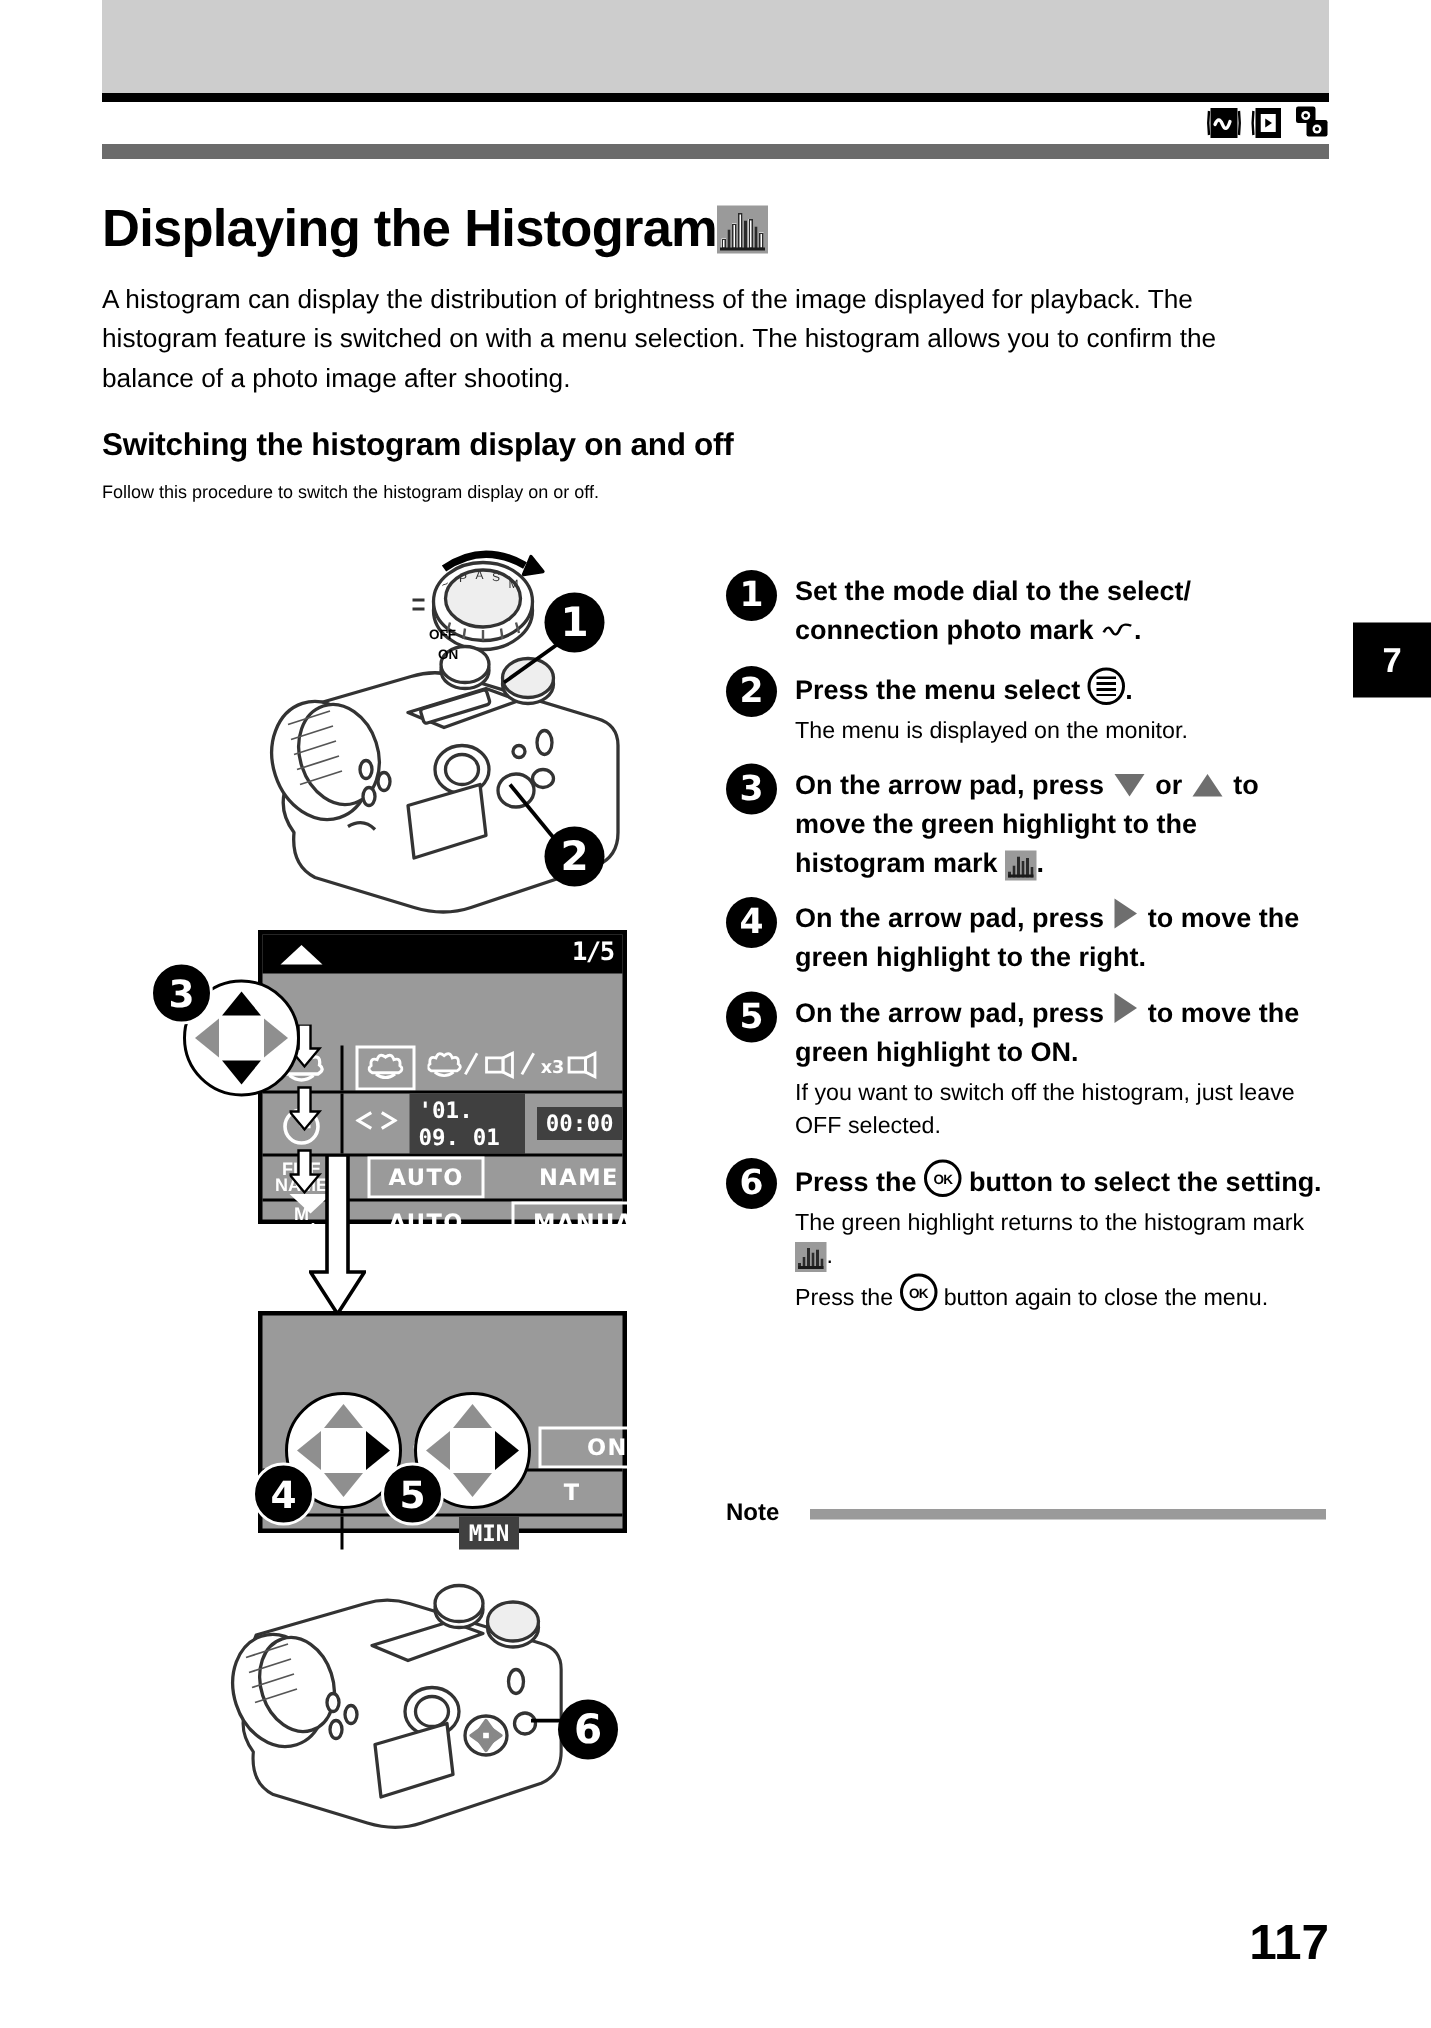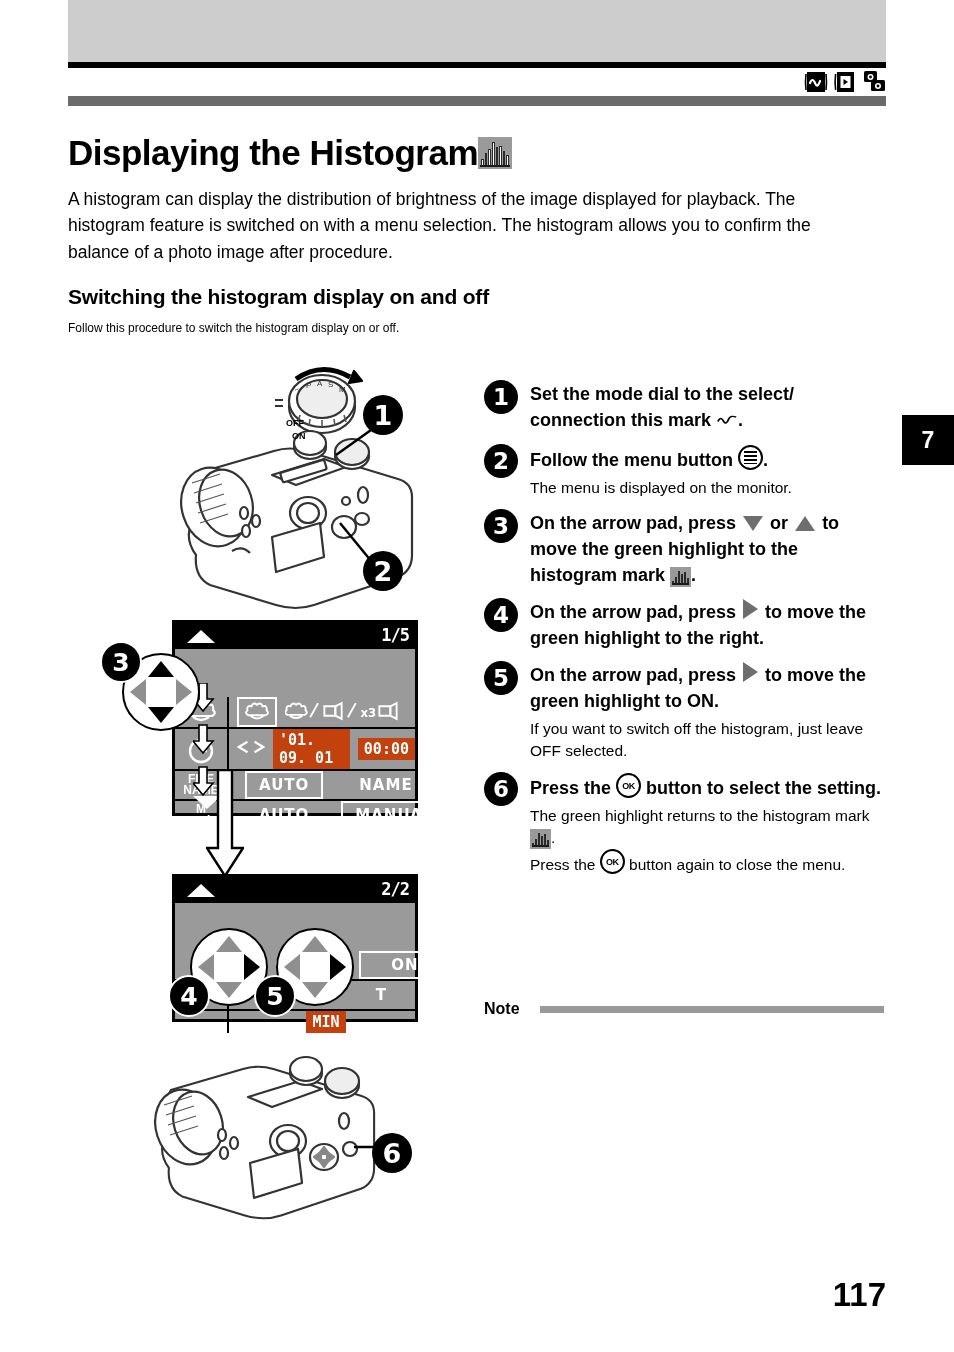"A histogram can display the" p.intro { text: procedure -> shooting }
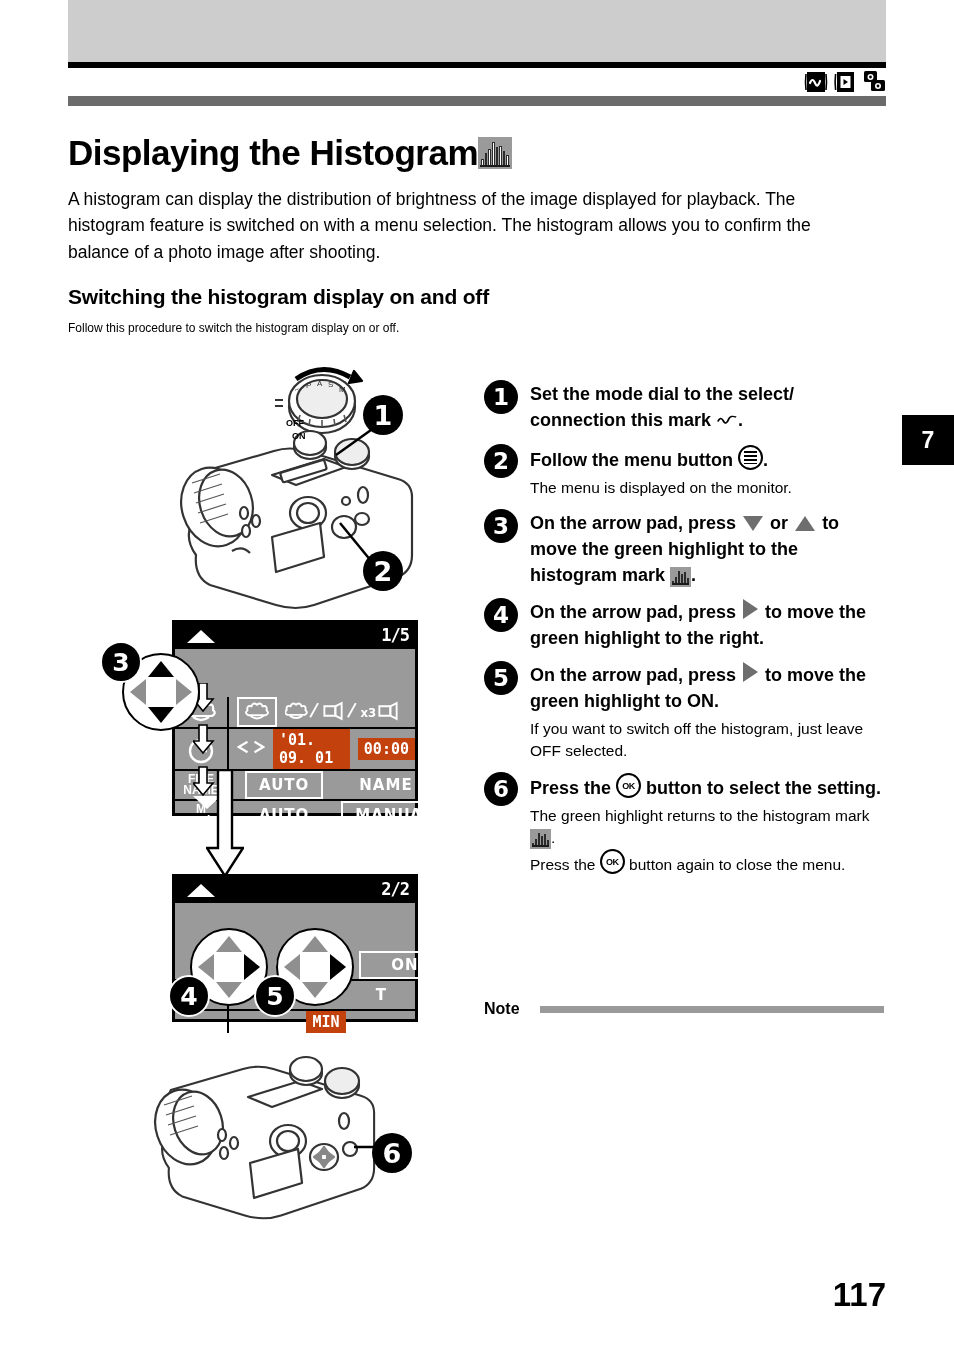"connection this mark" span { text: this -> photo }
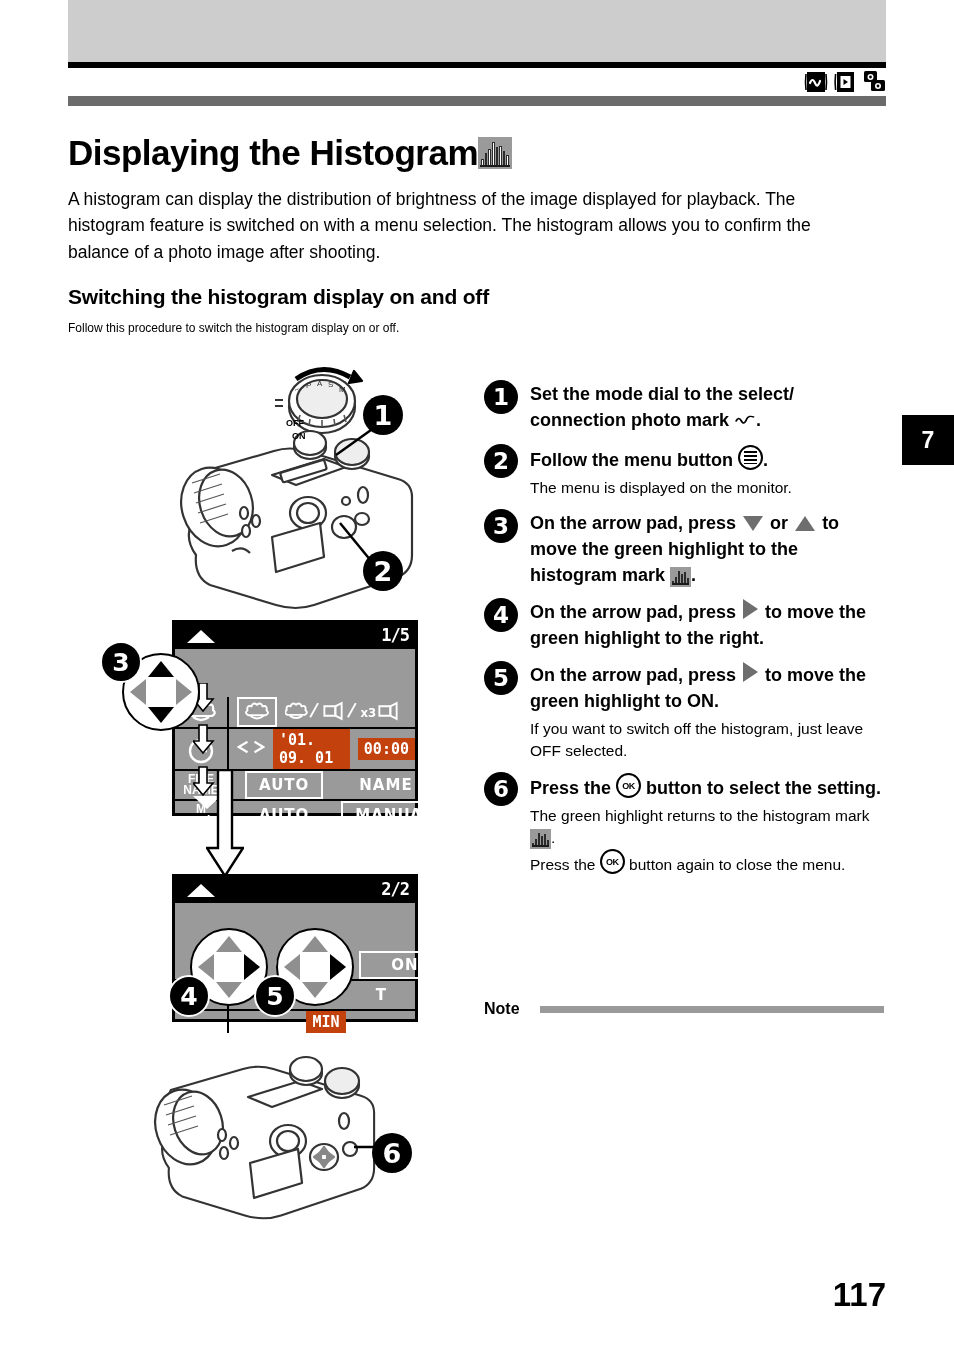"Follow the menu button" span { text: Follow the menu button -> Press the menu select }
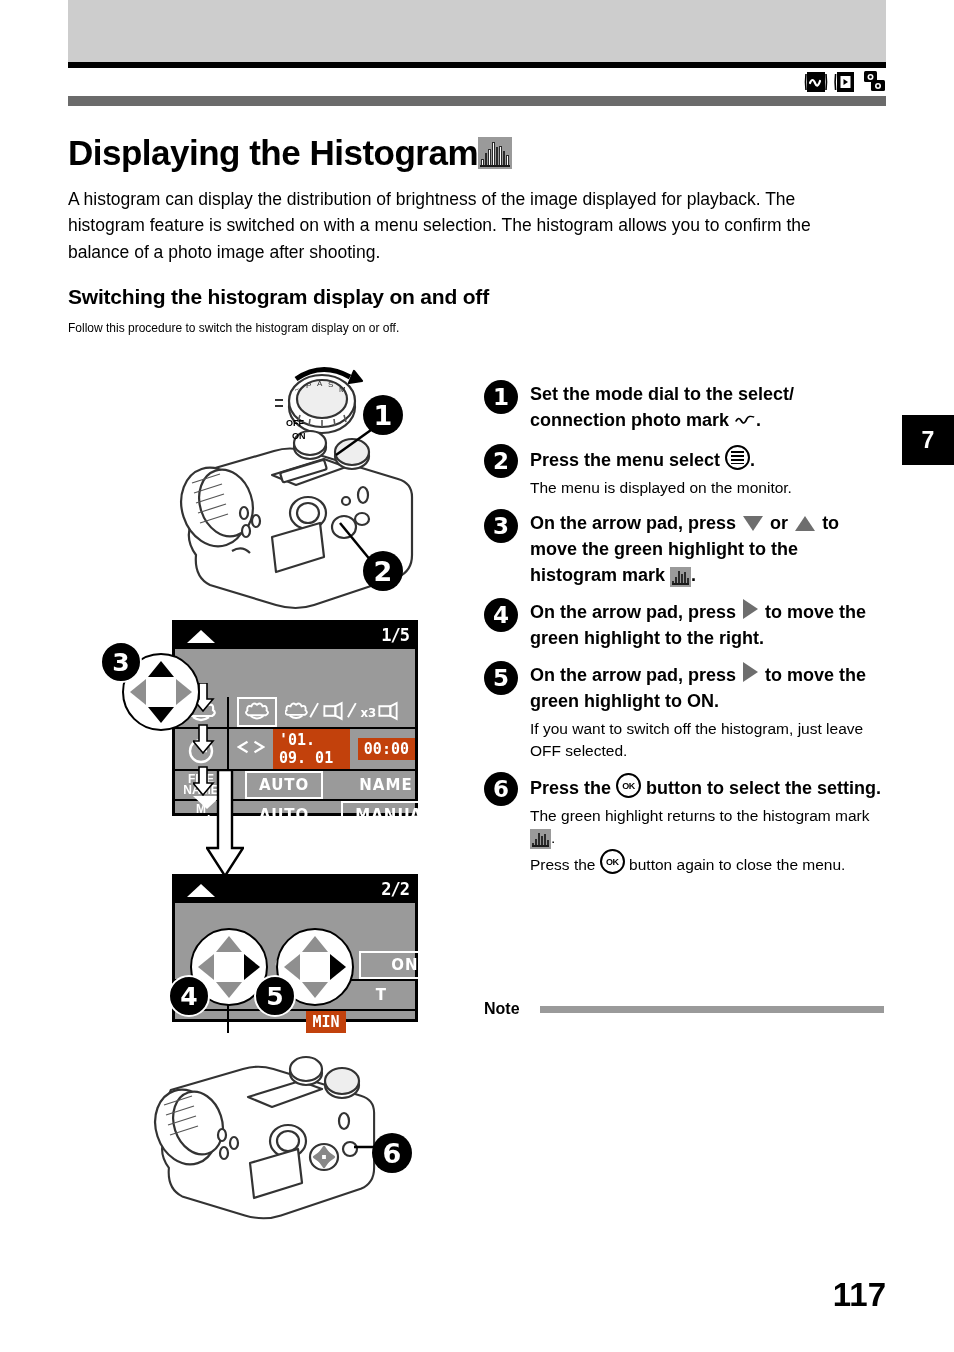"'01. 09. 01" .lcd-blk { background: #c2410c -> #404040 }
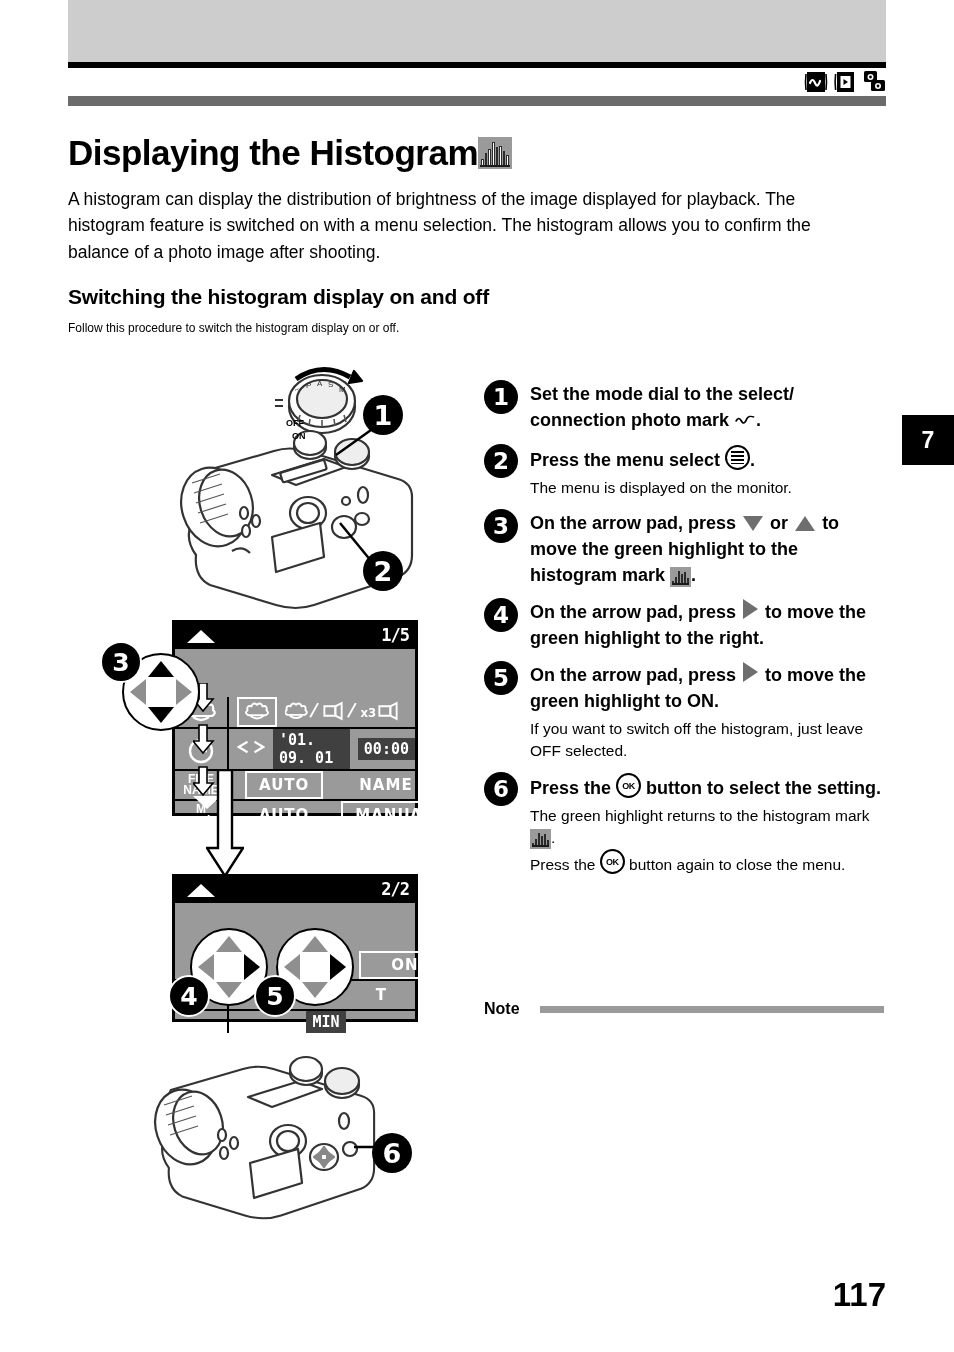"2/2" div.lcd-topbar { html: <div> <span></span> <span>2/2</span> </div> -> none }
